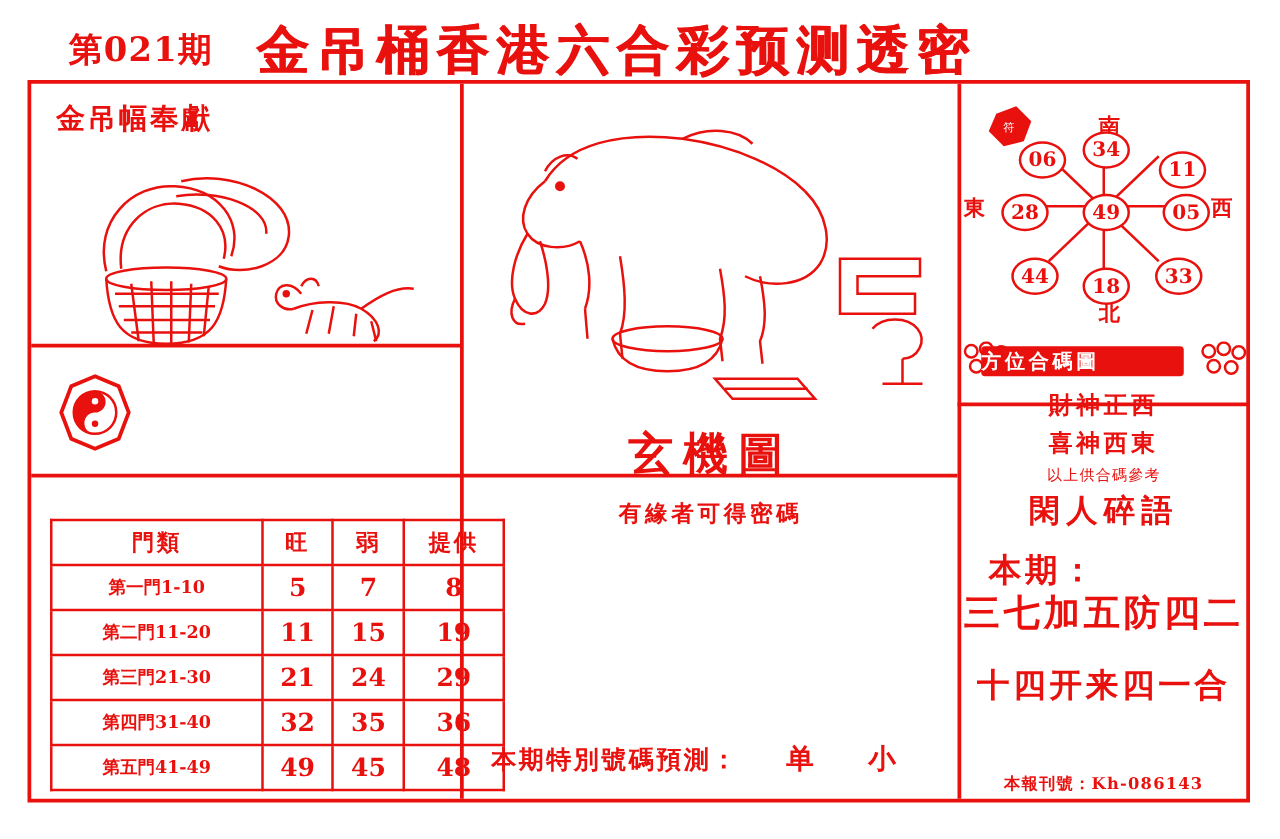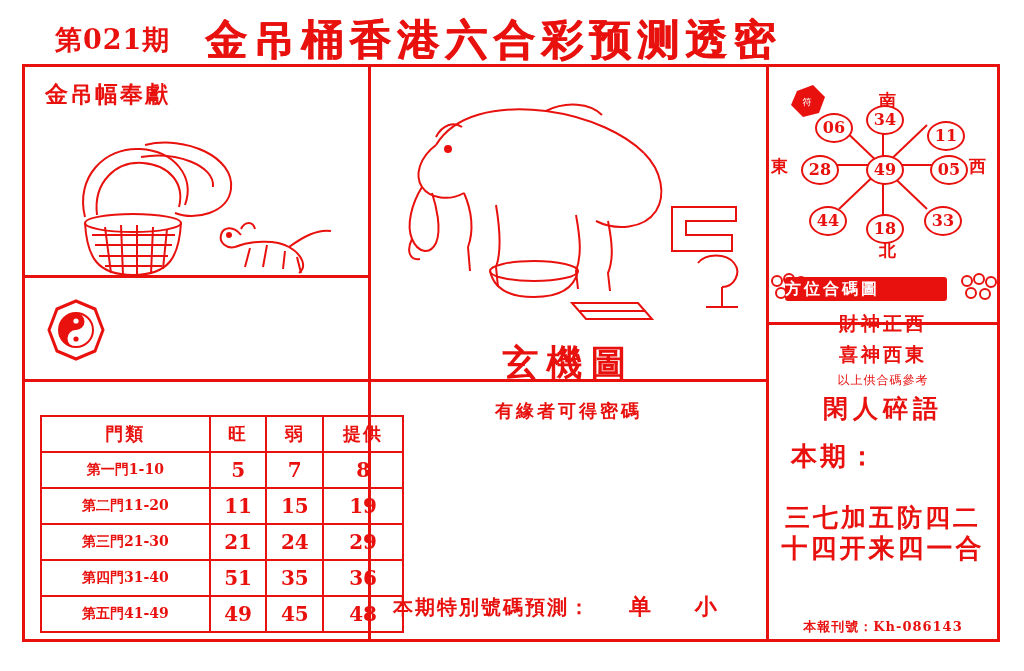"三七加五防四二" .riddle-l2 { font-size: 25px -> 29px; top: 434px -> 404px }
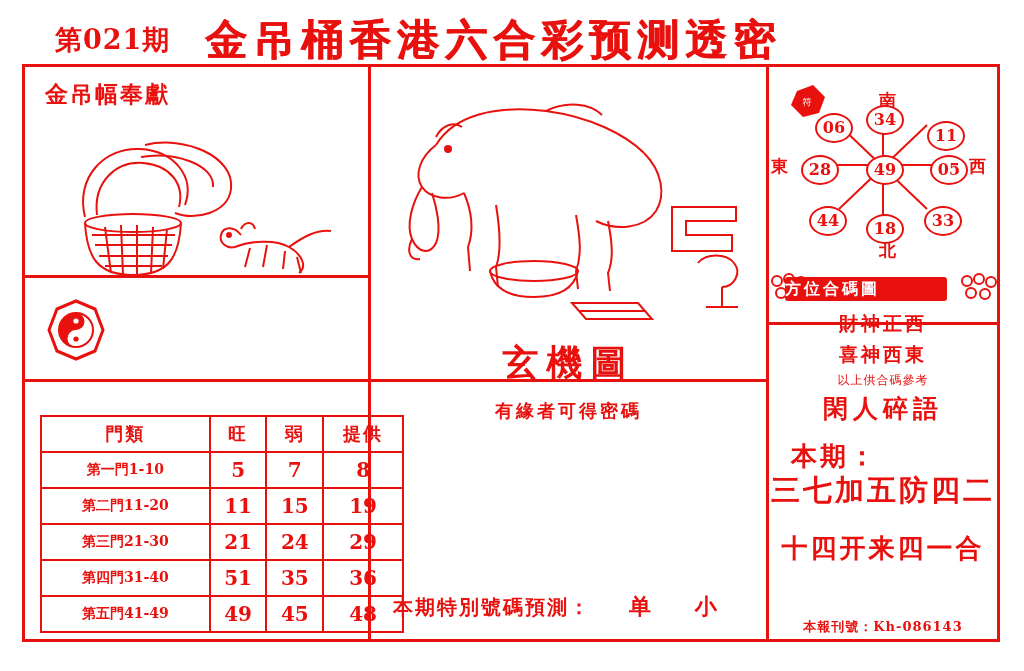"51" td.num { text: 51 -> 32 }
